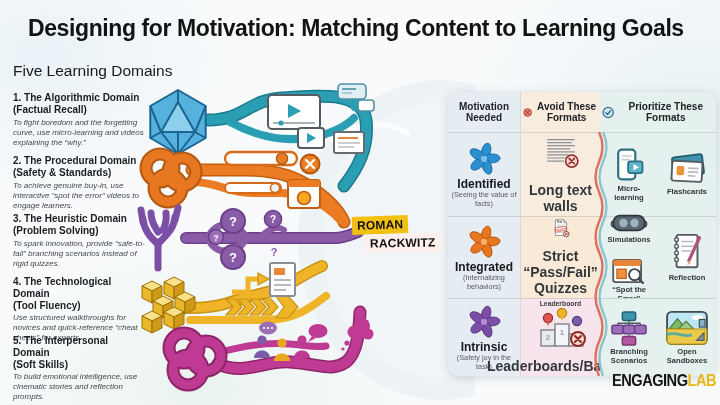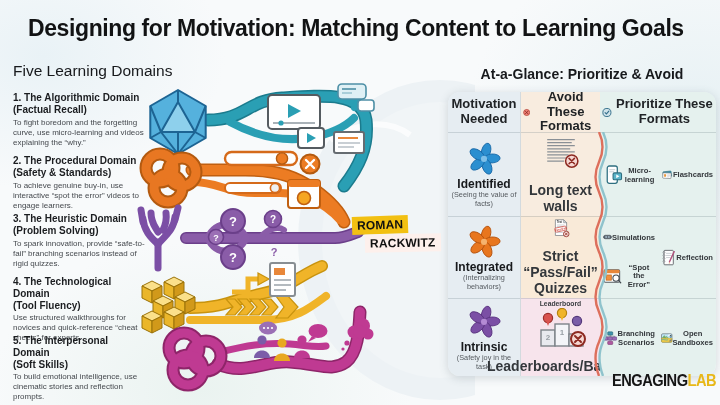"At-a-Glance: Prioritize & Avoid" div.rp-head { html: <div>At-a-Glance: Prioritize &amp; Avoid</div> -> none }
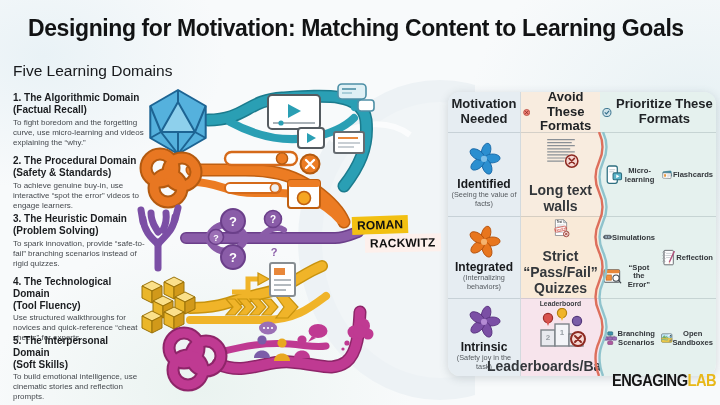"Motivation Needed" .hdr { font-size: 13px -> 10px }
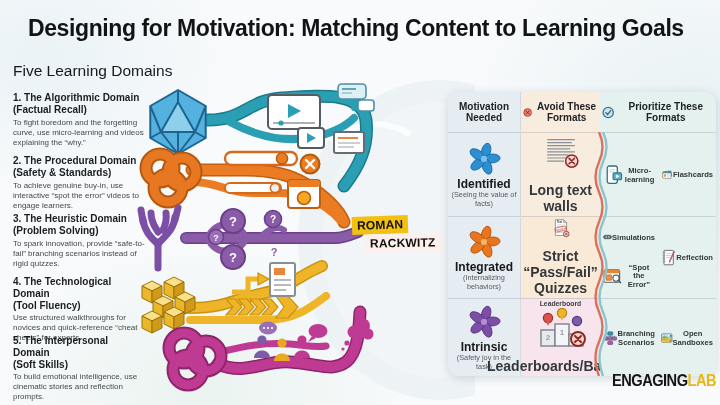"To fight boredom and the" .dom p { font-style: none -> italic }
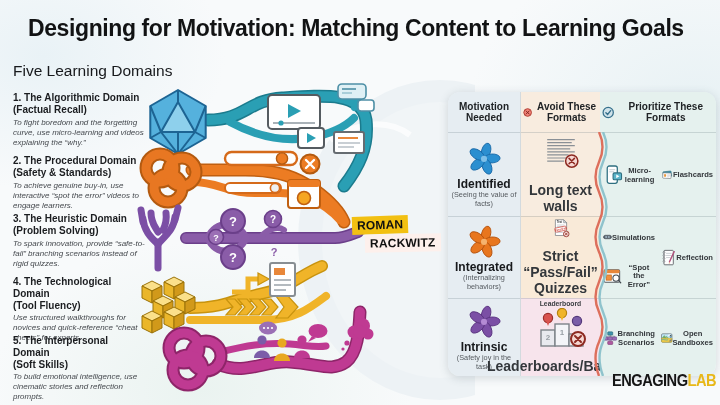"Micro-learning" .pz-item { flex-direction: row -> column }
